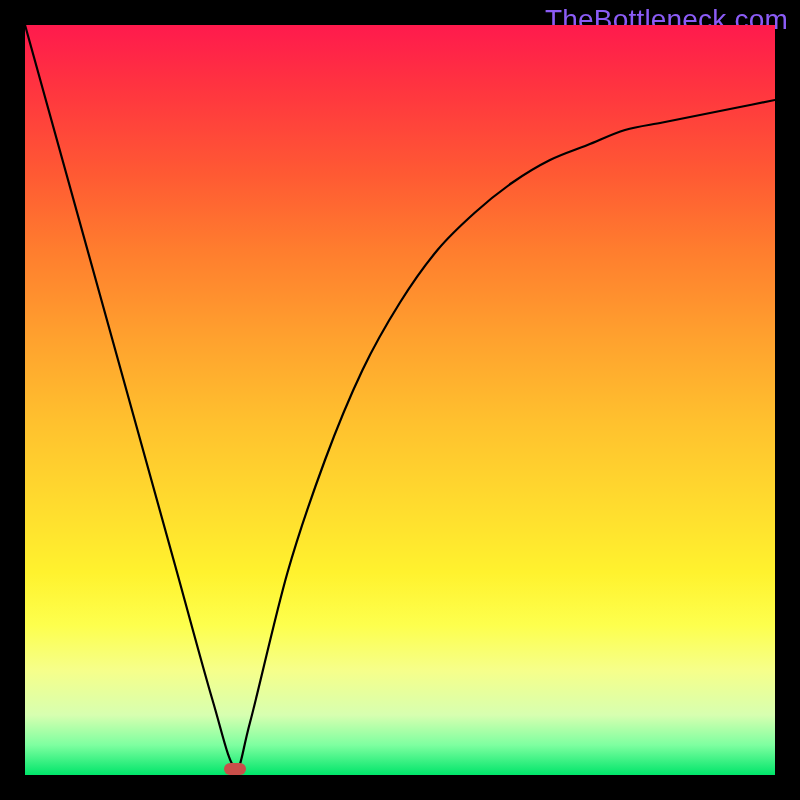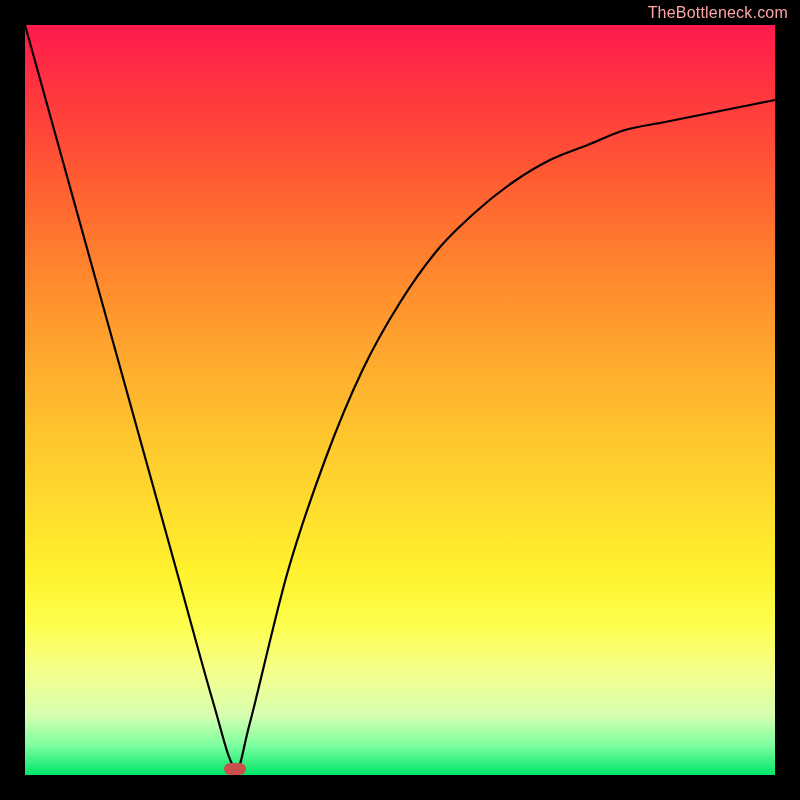"TheBottleneck.com" .watermark { color: #fca5a5 -> #8b5cf6; font-size: 16px -> 28px }
